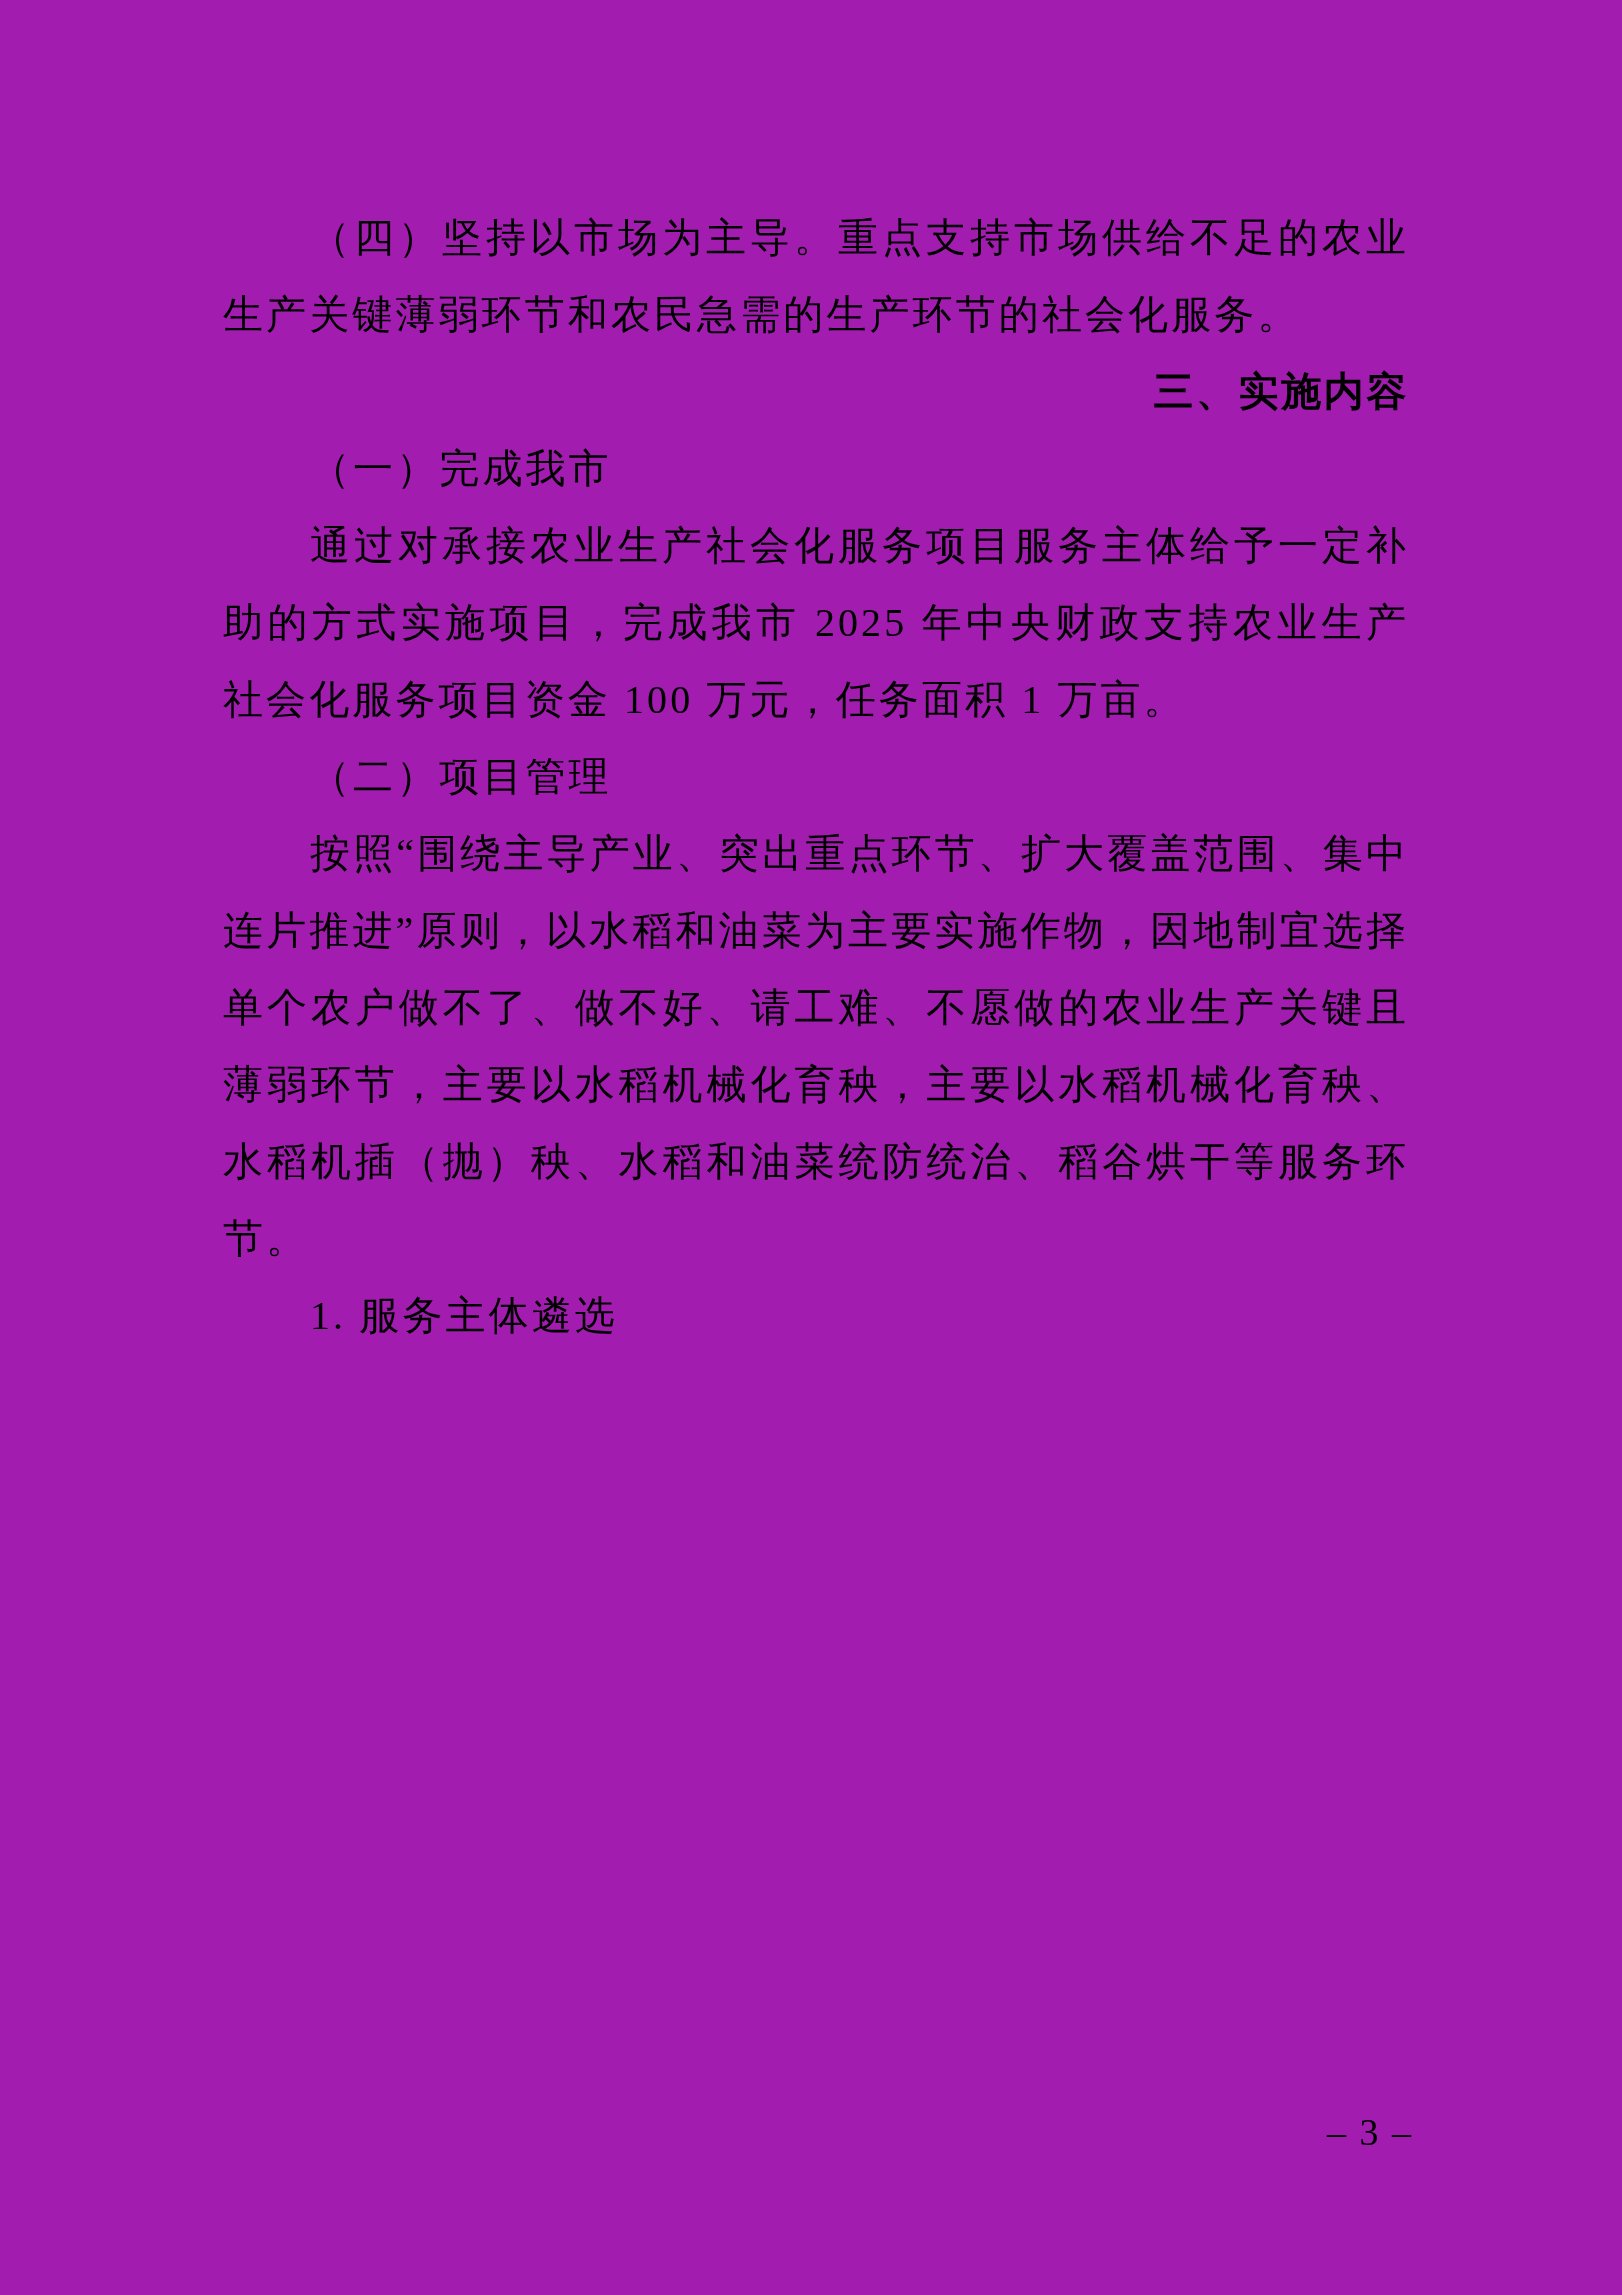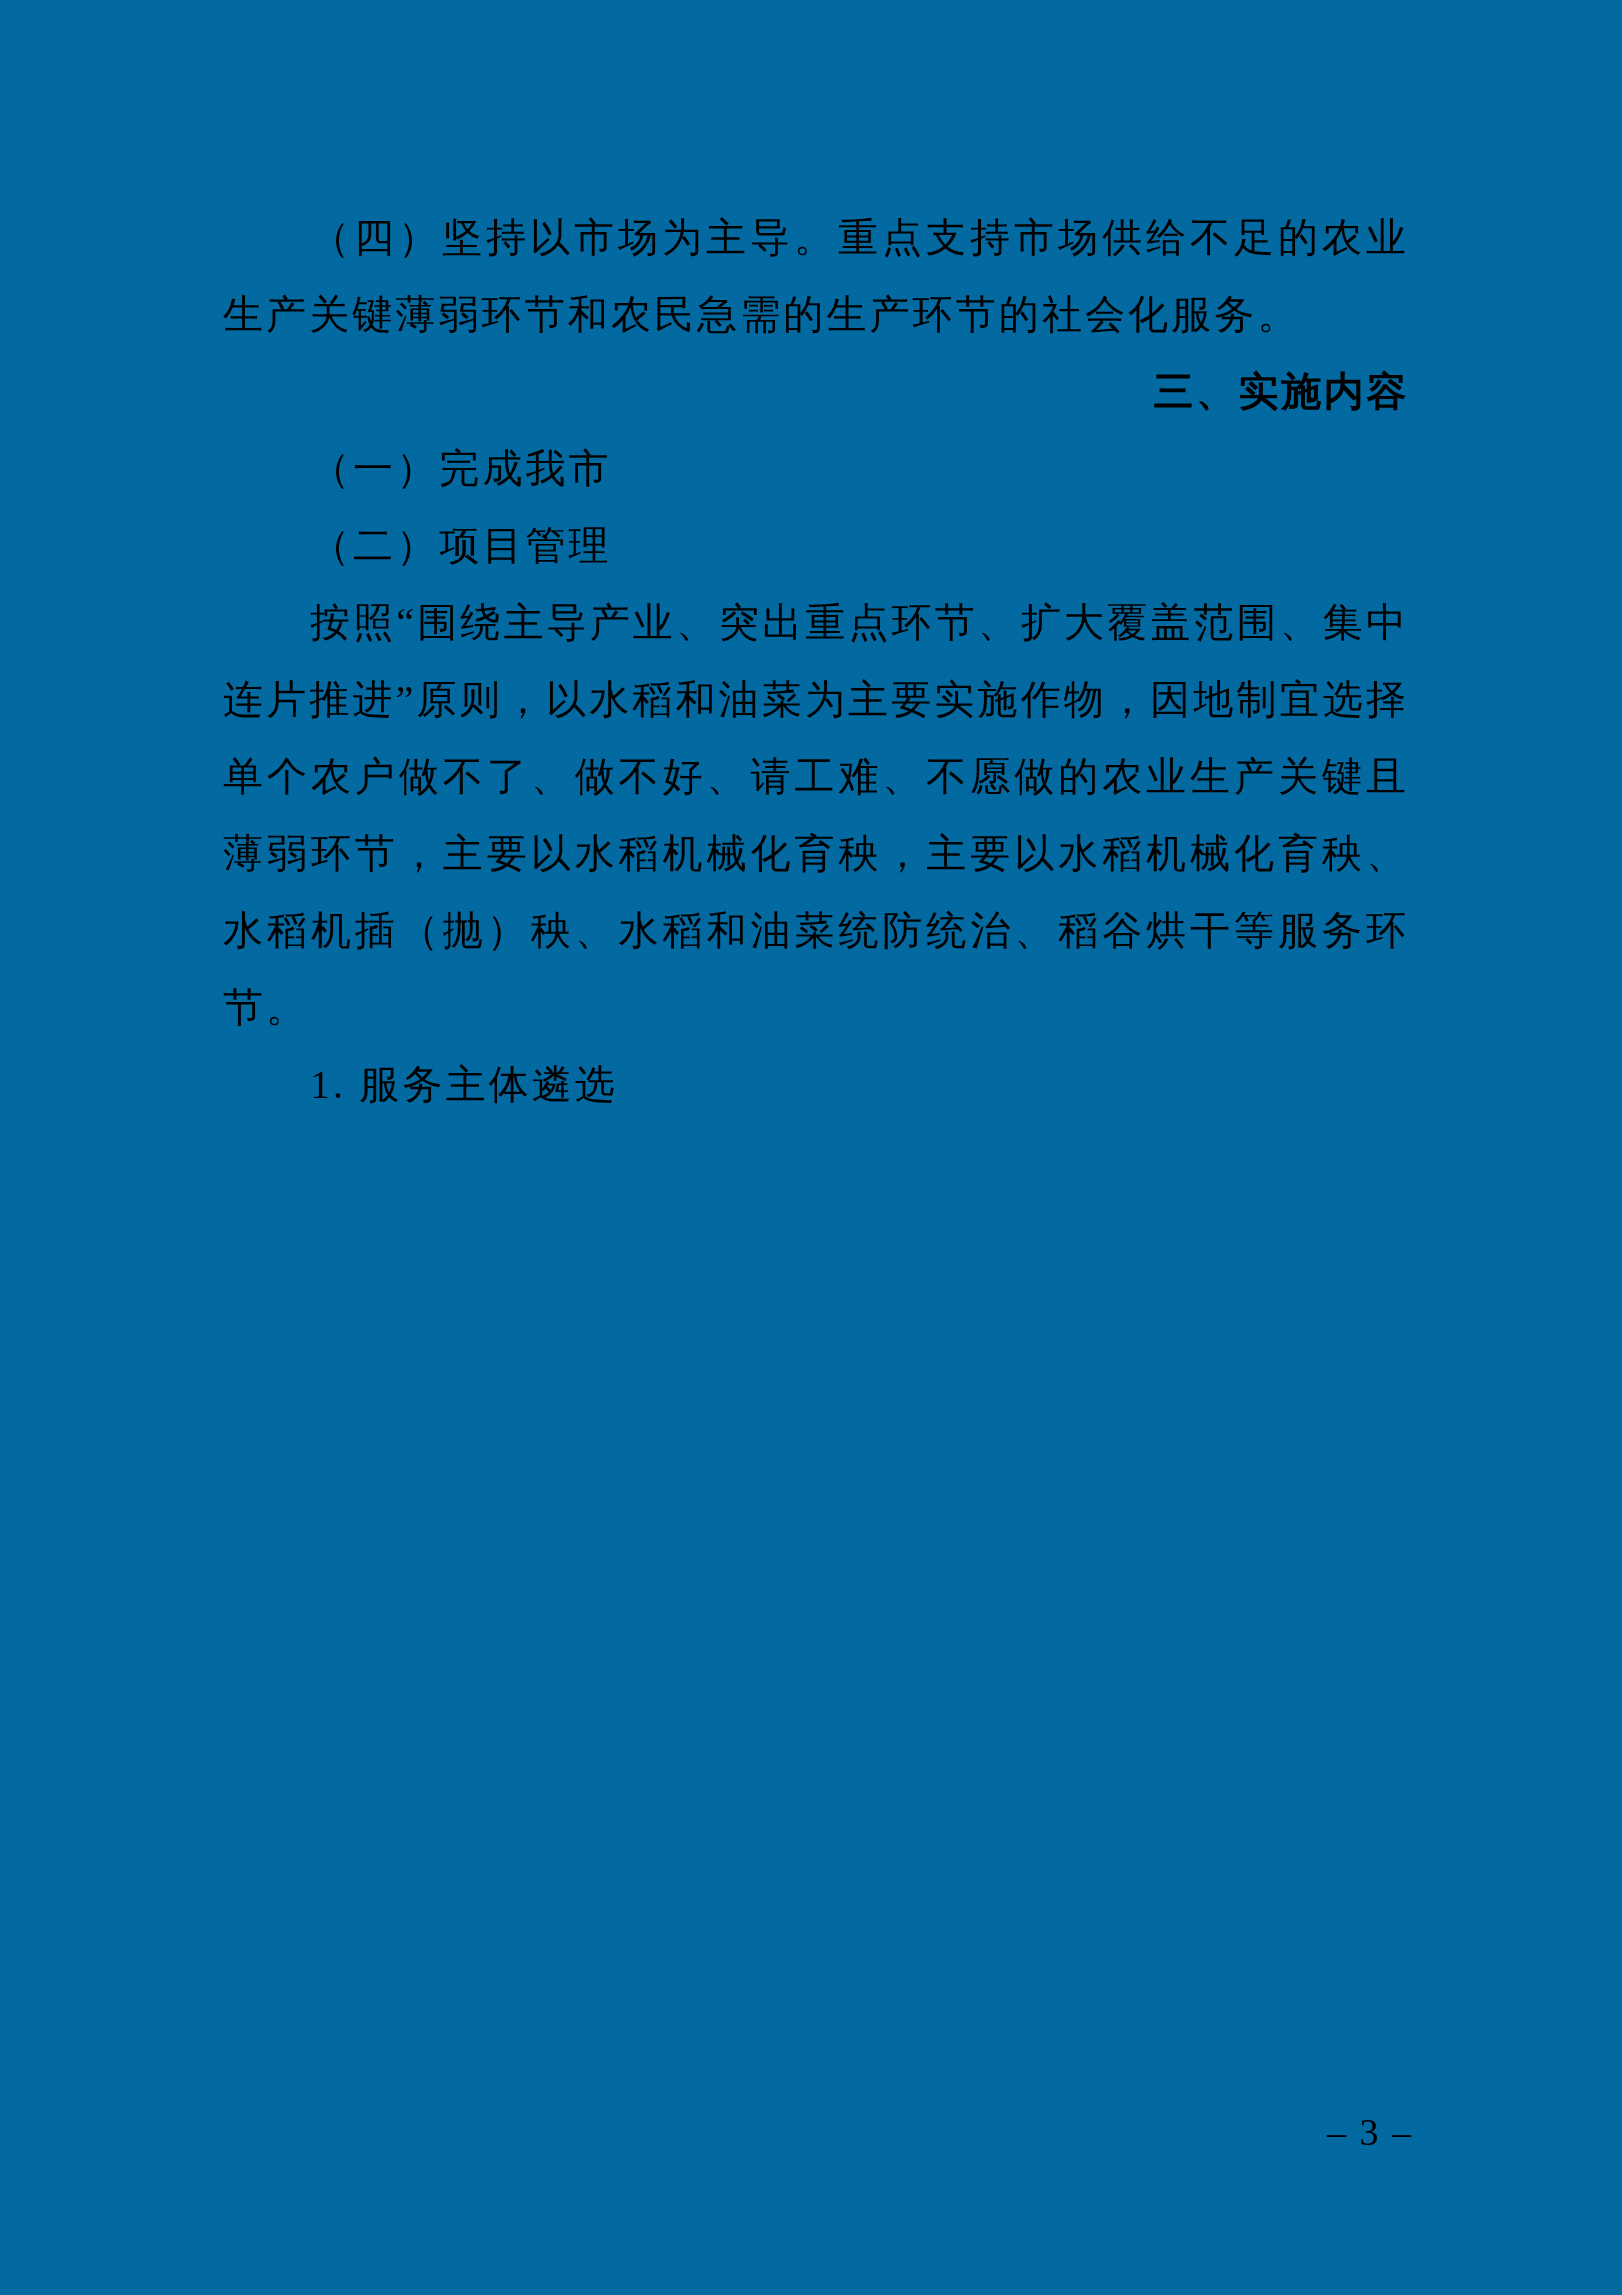"（四）坚持以市场为主导。重点支持市场供给不足的农业生产关键薄弱环节和农民急需的生" .page { background: #0369a1 -> #a21caf }
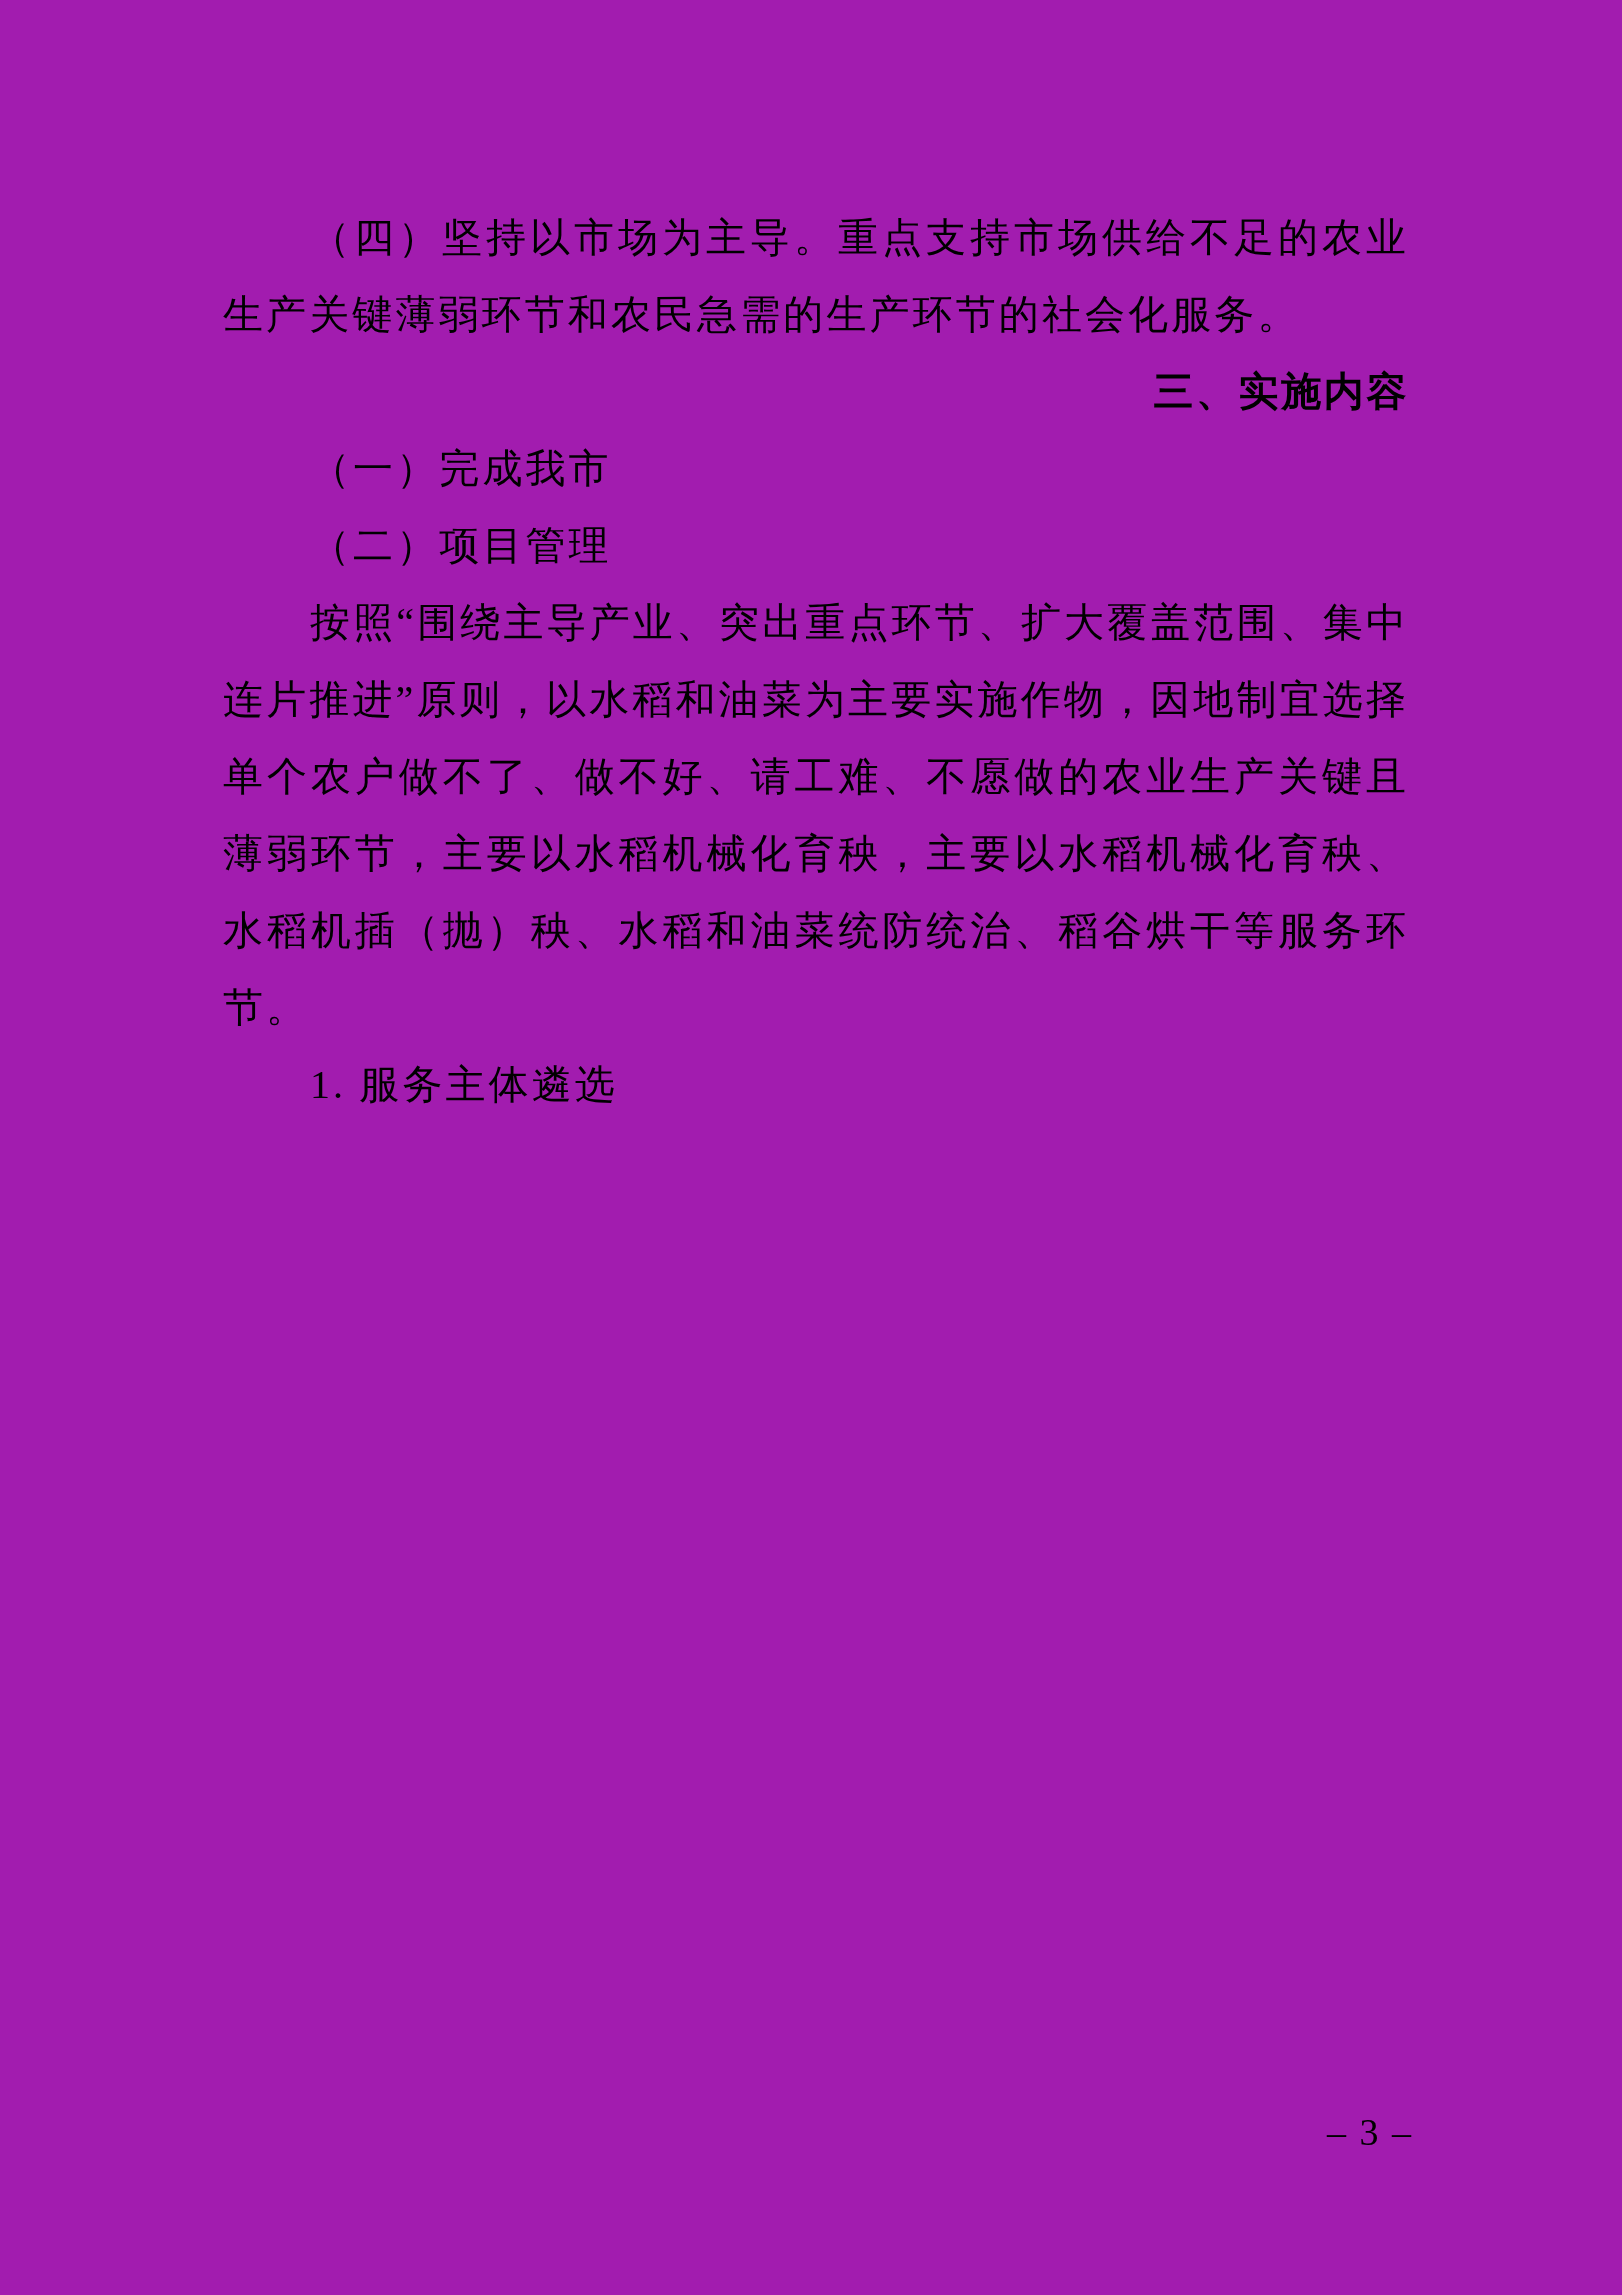"通过对承接农业生产社会化服务项目服务主体给予一定补助的方式实施项目，完成我市" p.body { html: none -> <p>通过对承接农业生产社会化服务项目服务主体给予一定补助的方式实施项目，完成我市 2025 年中央财政支持农业生产社会化服务项目资金 100 万元，任务面积 1 万亩。</p> }
